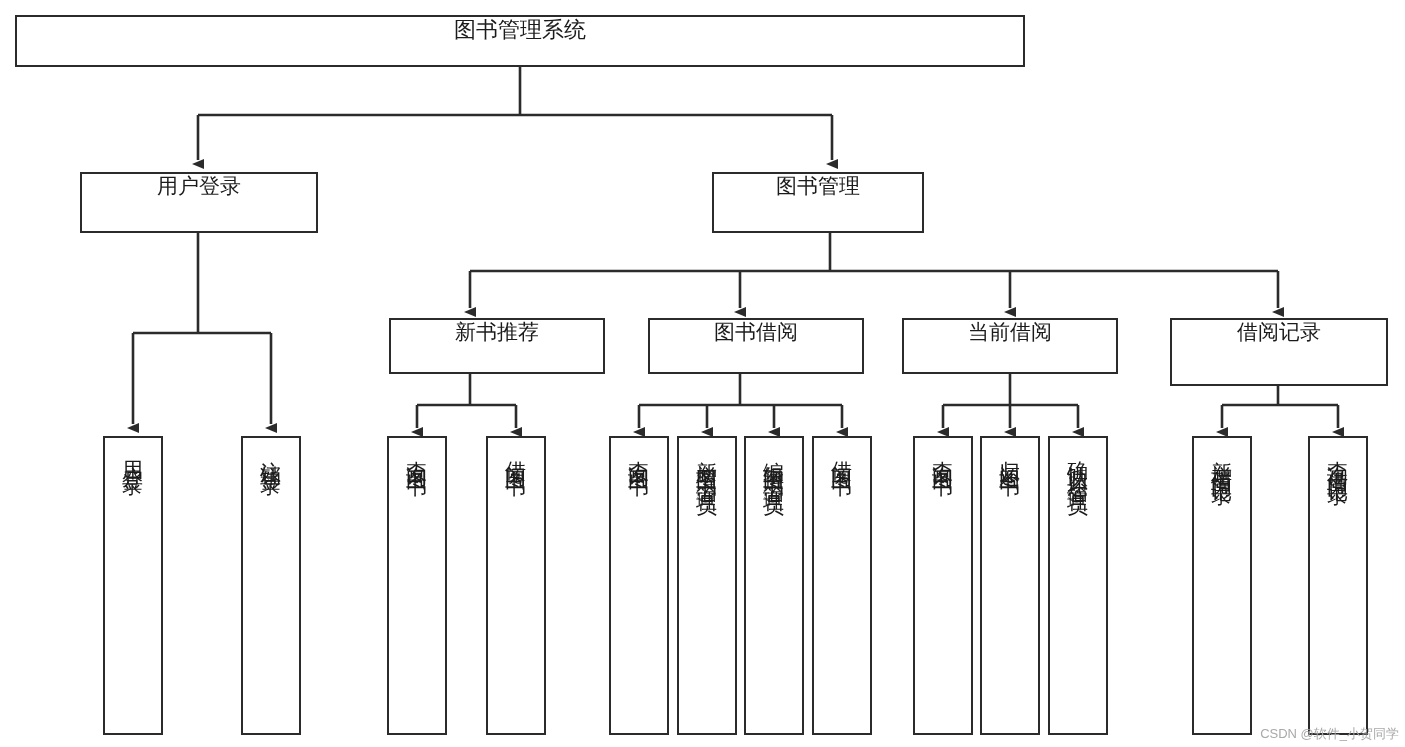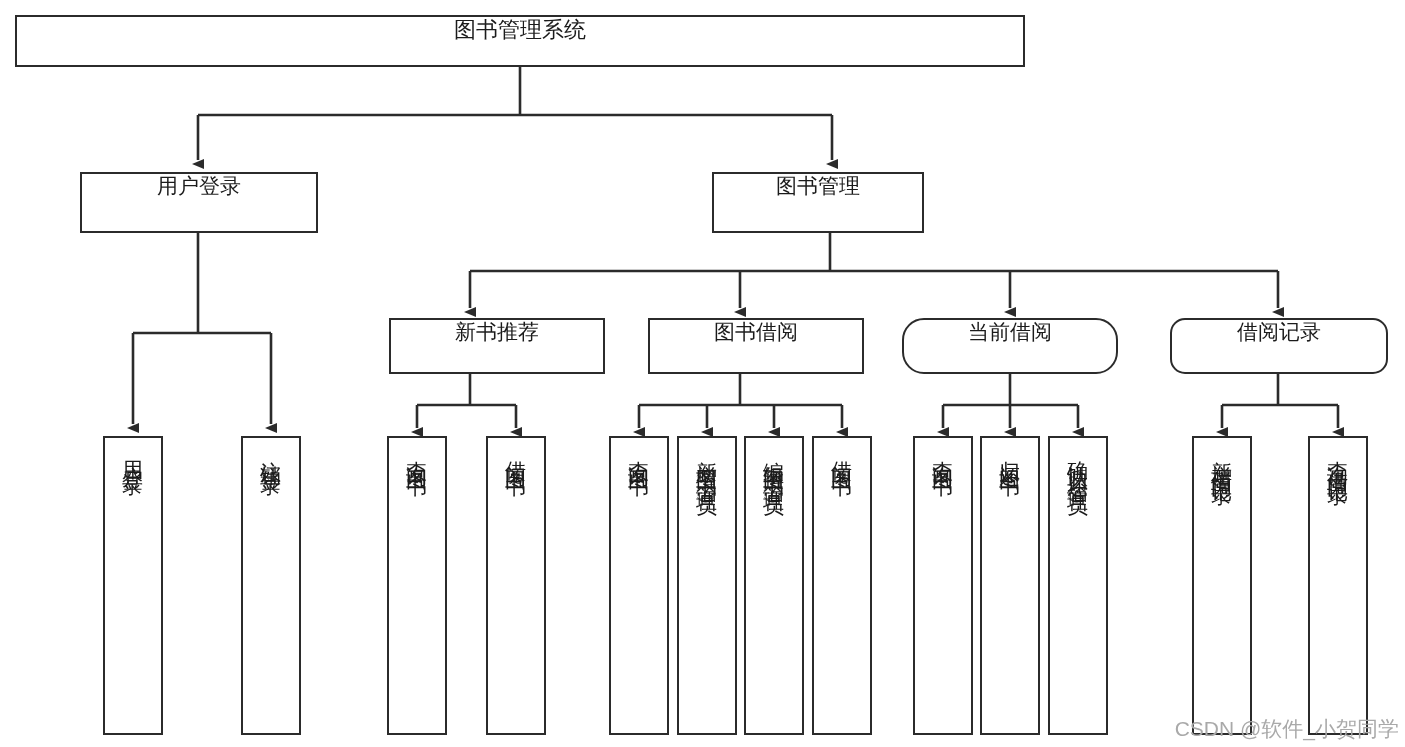"当前借阅" div.node { border-radius: 22px -> none }
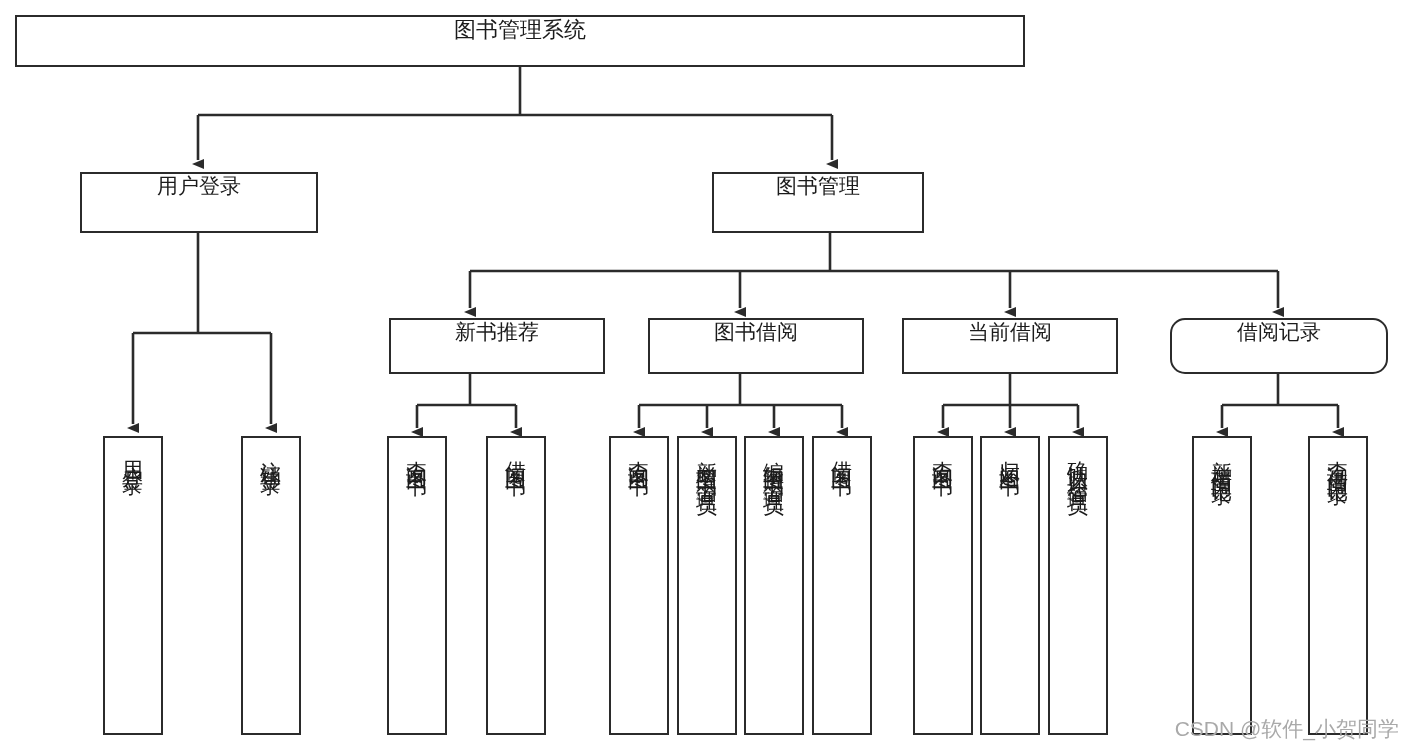"借阅记录" div.node { border-radius: 15px -> none; height: 56px -> 68px }
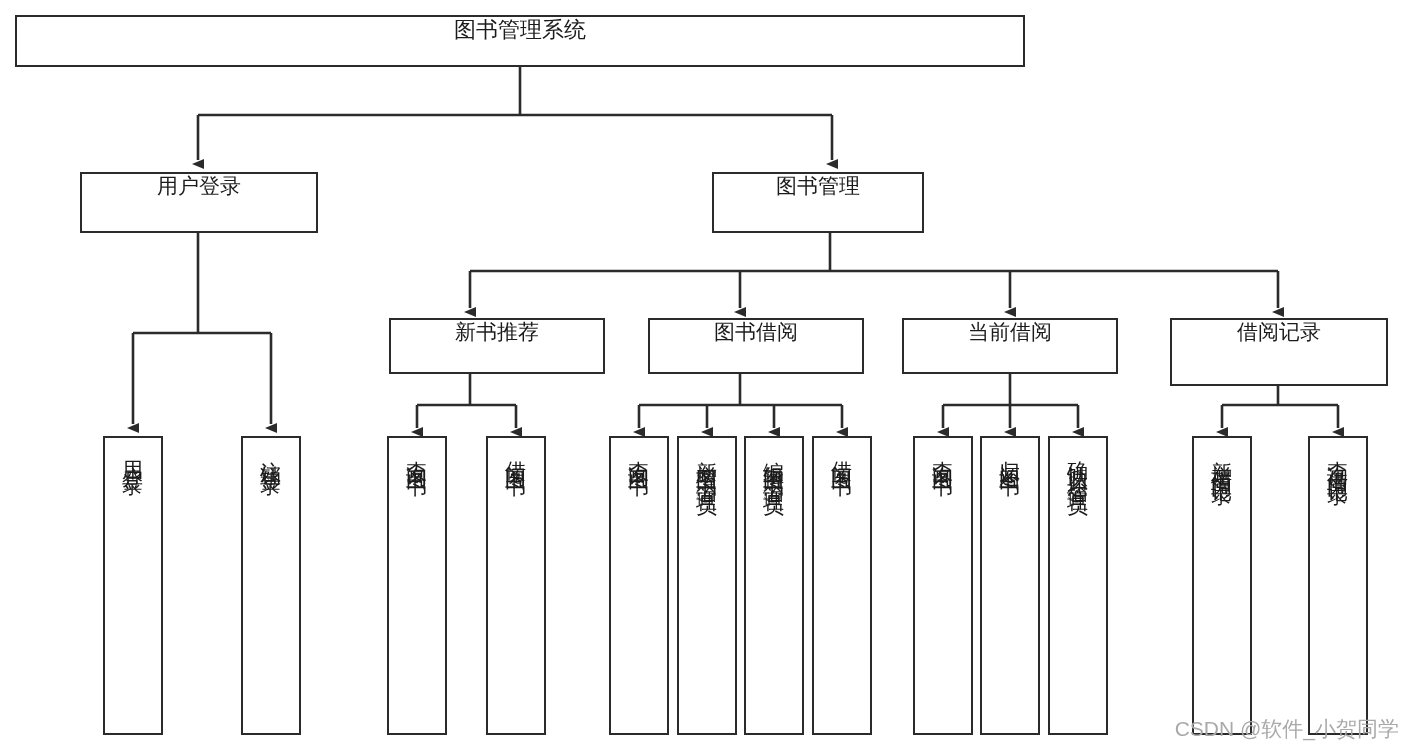"CSDN @软件_小贺同学" #watermark { font-size: 21px -> 13px }
